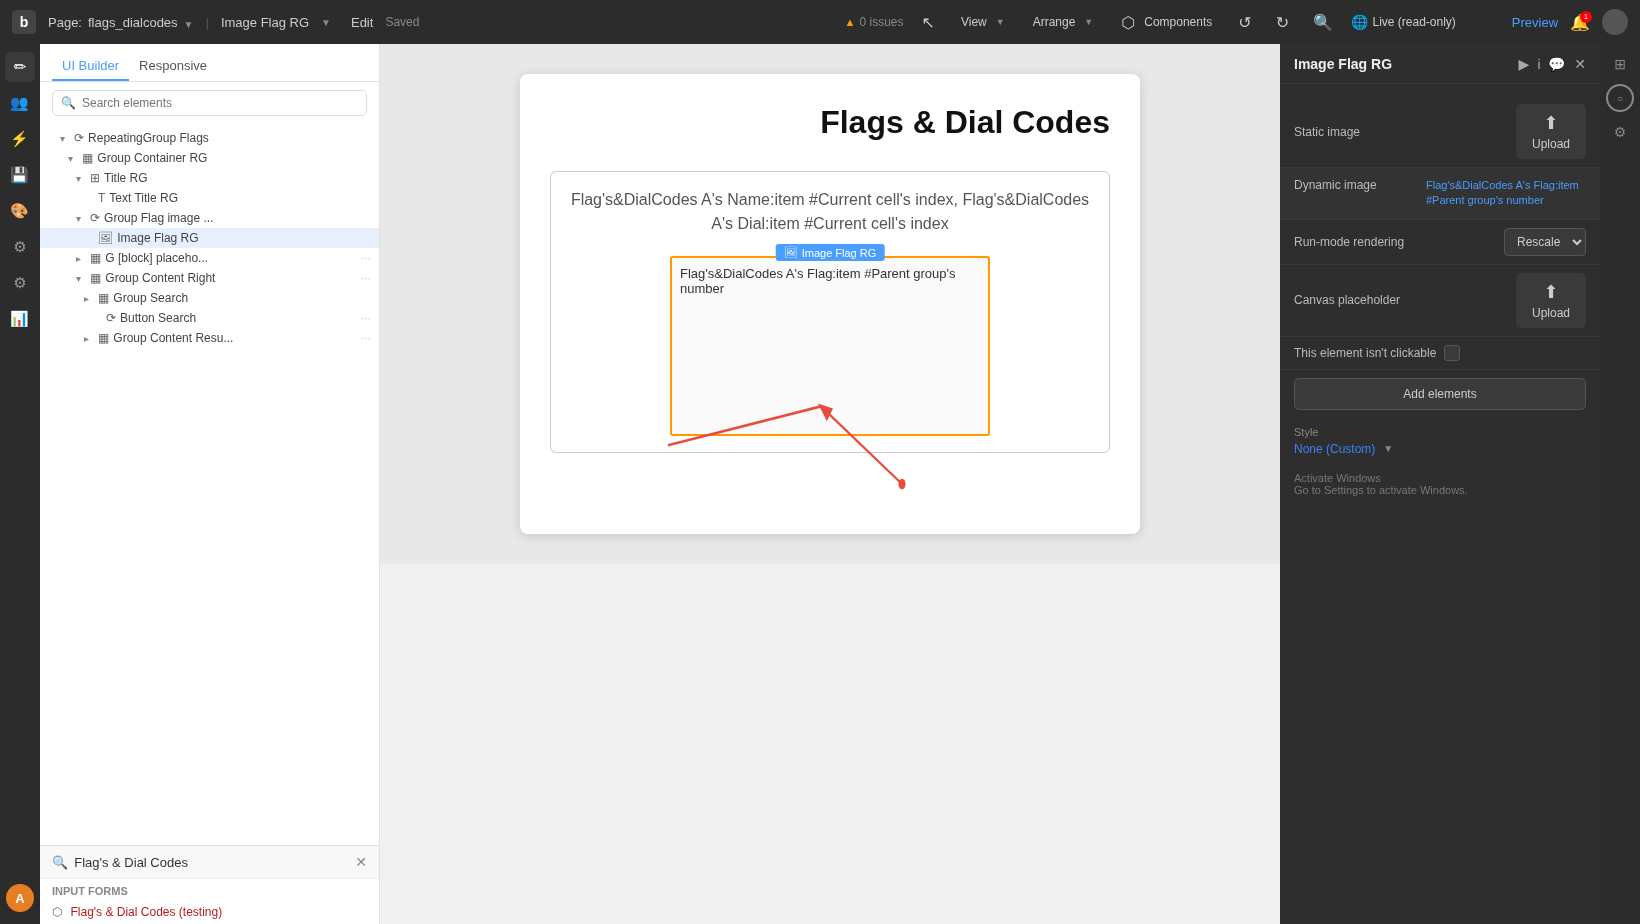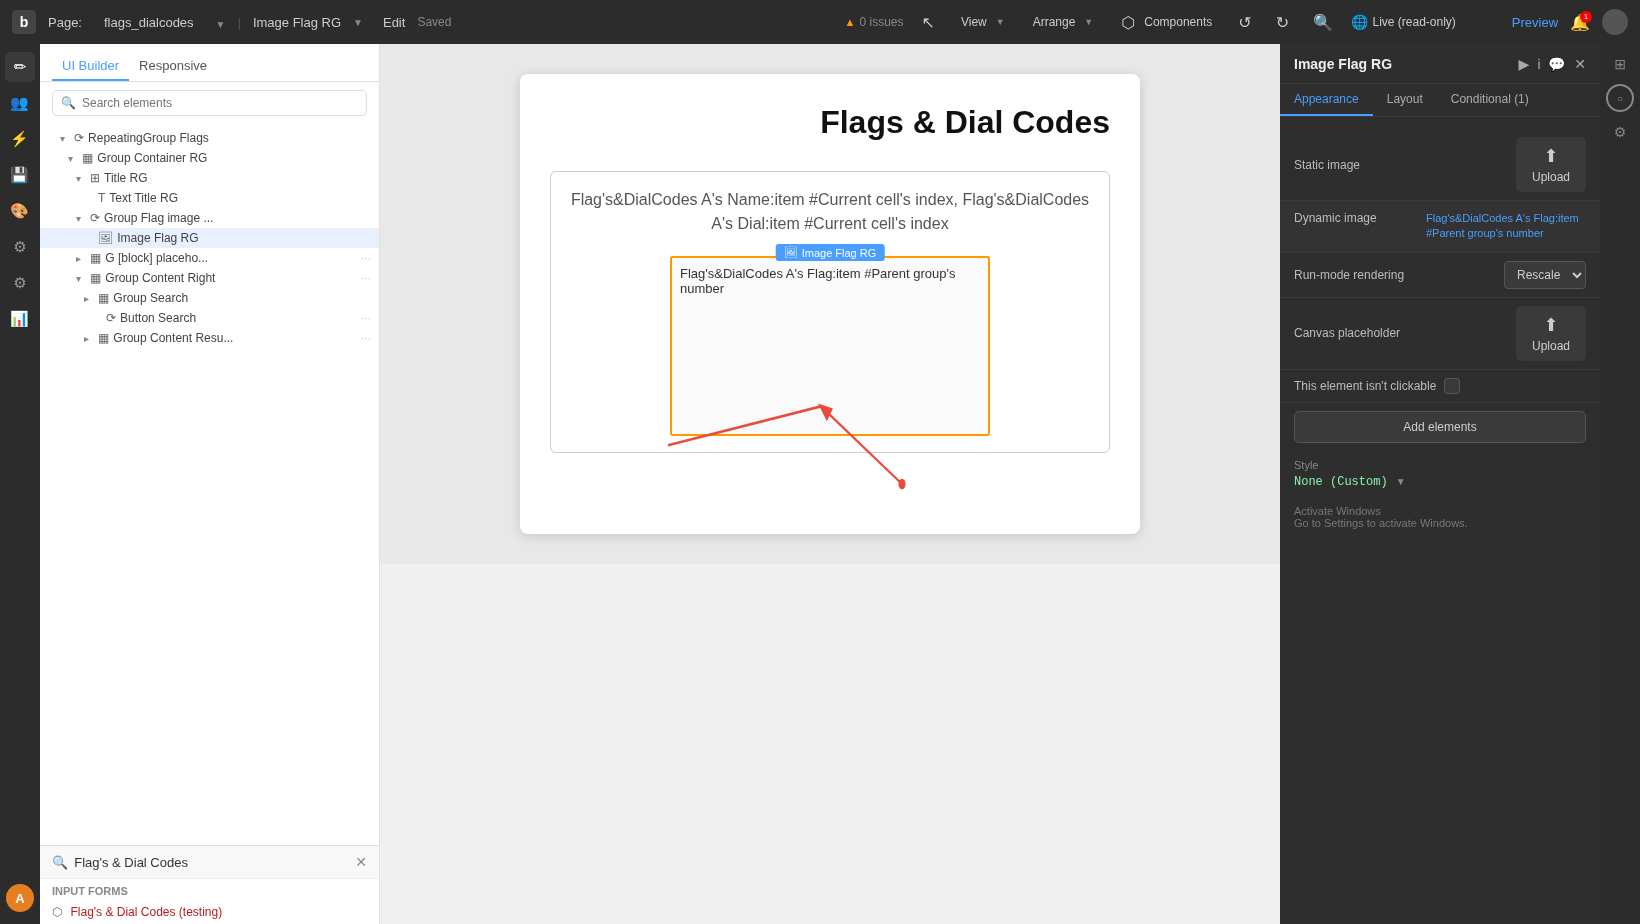"Page:" .topbar-page { gap: 22px -> 6px }
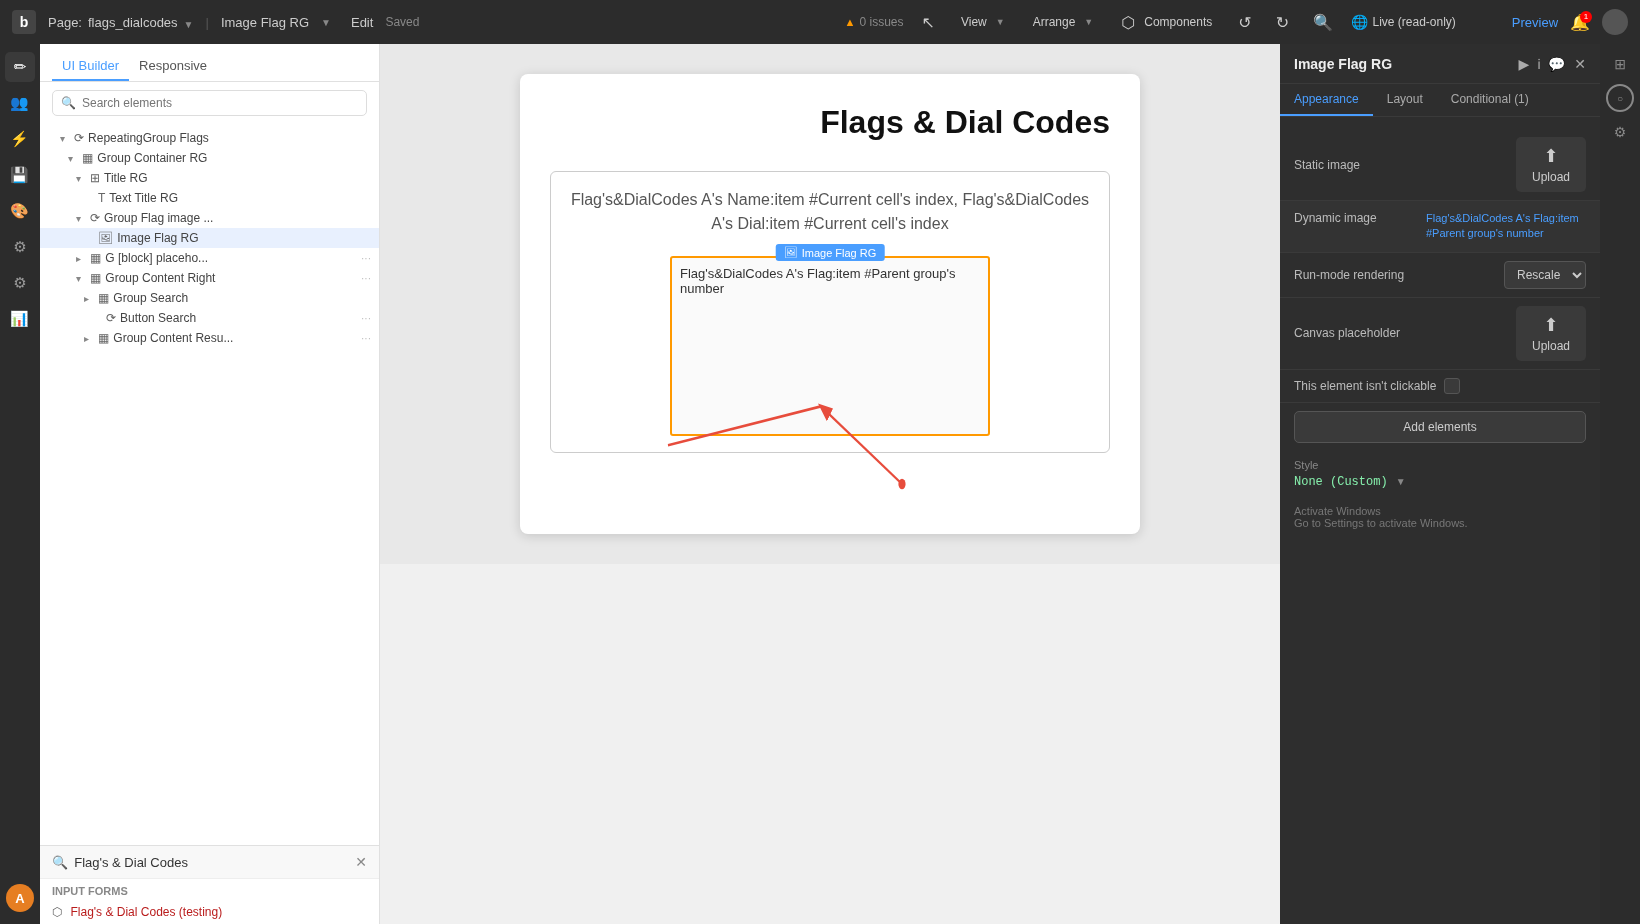"Appearance" div.rp-tabs { html: <div> <div>Appearance</div> <div>Layout</div> <div>Conditional (1)</div> </div> -> none }
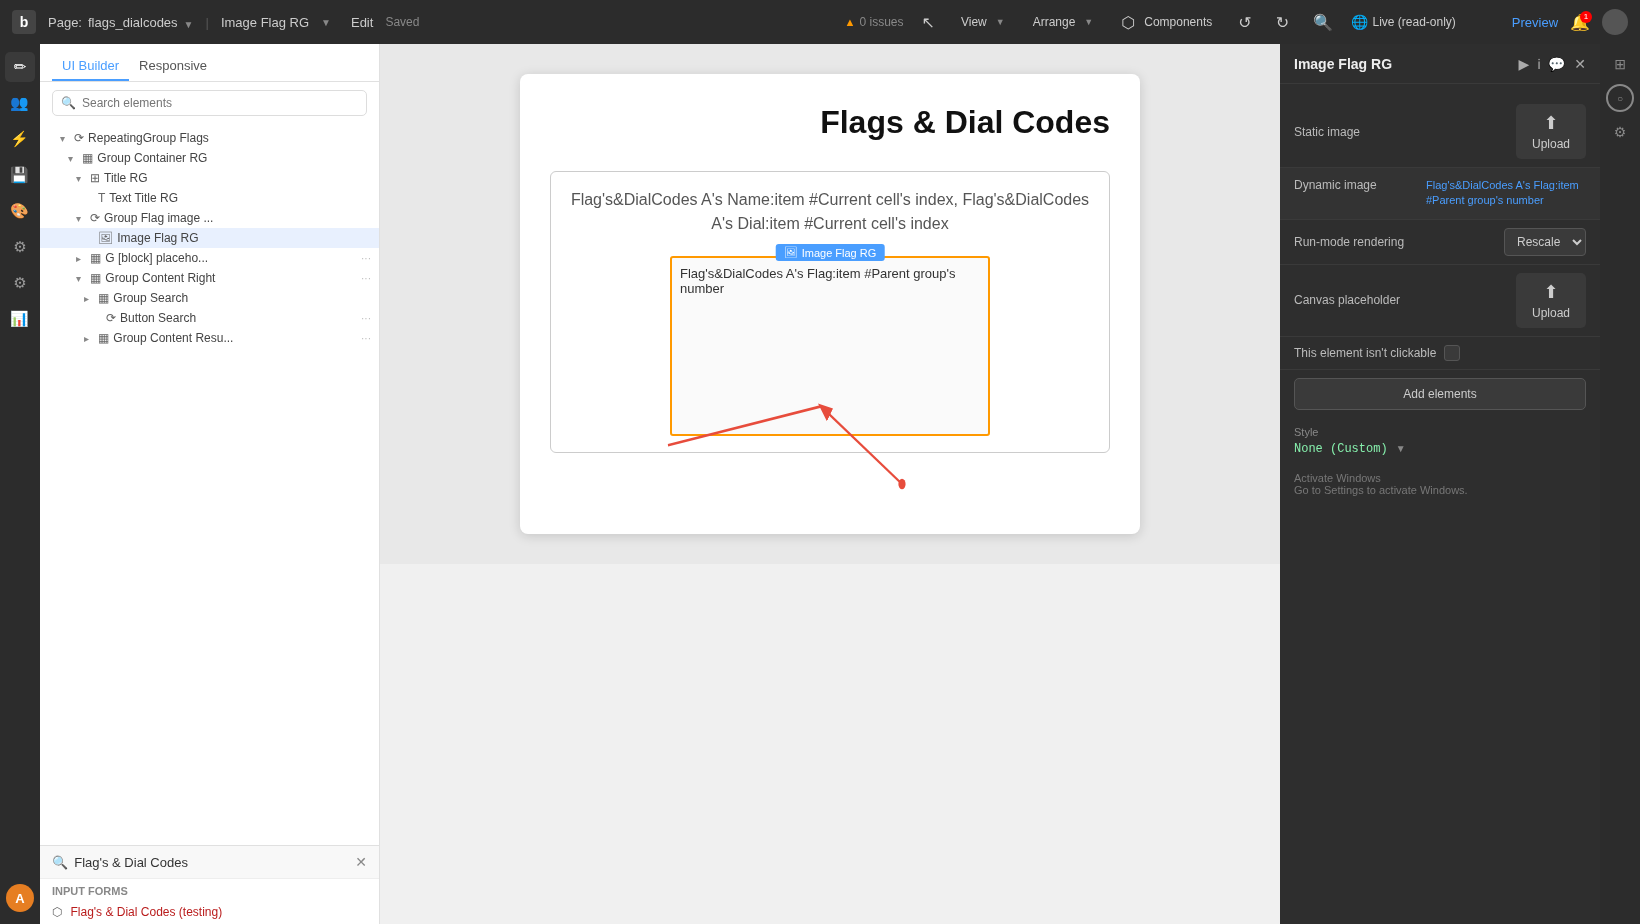"None (Custom)" .rp-style-value { color: #86efac -> #3b82f6; font-family: Liberation Mono, monospace -> none }
